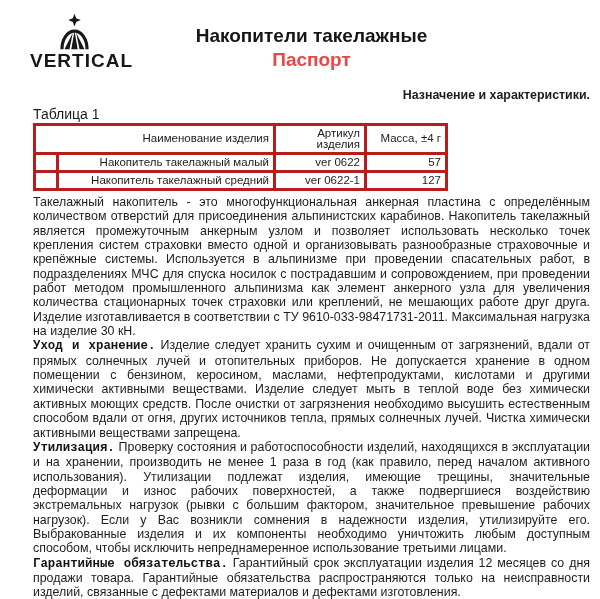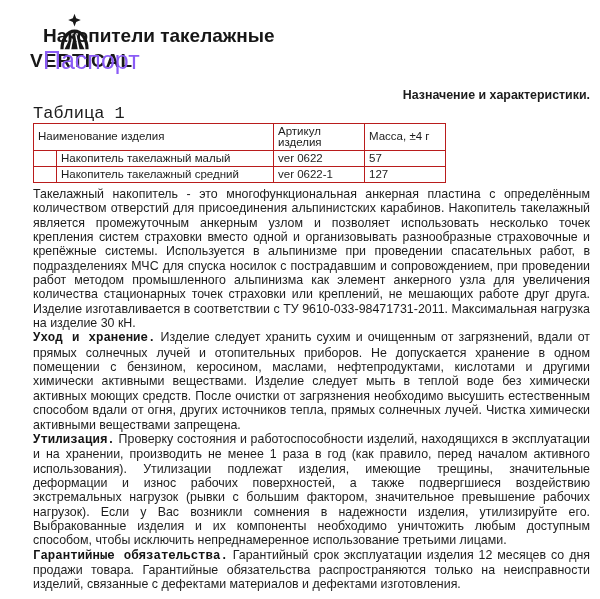"Накопители такелажные" .titles { left: 43px -> 33px; text-align: left -> center }
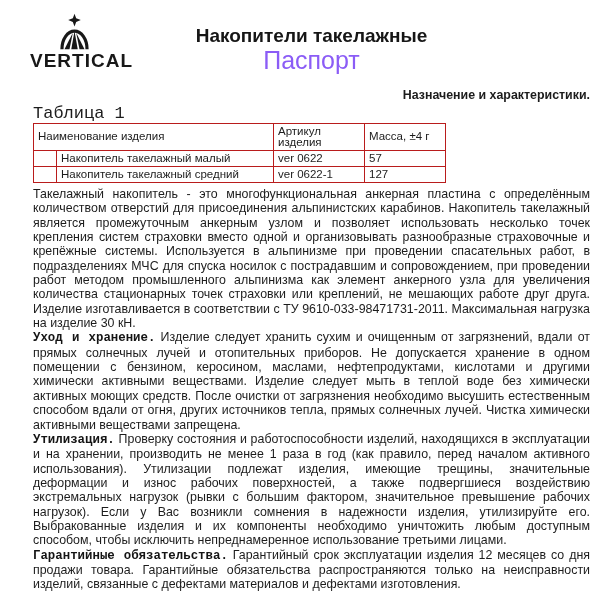"Паспорт" .doc-subtitle { color: #8b5cf6 -> #ef4444; font-size: 25px -> 19px; font-weight: normal -> bold }
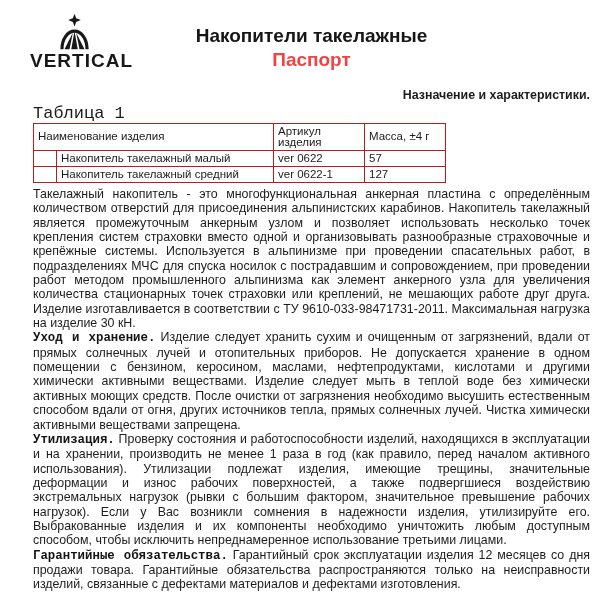"Таблица 1" .table-caption { font-family: Liberation Mono, monospace -> none; font-size: 17px -> 14px }
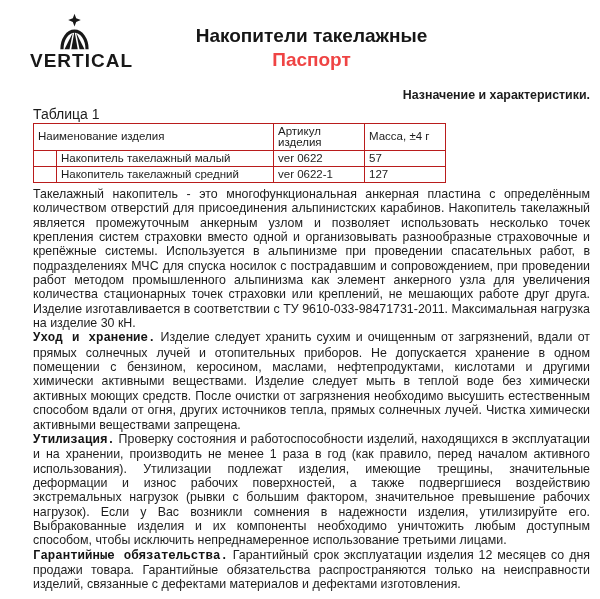"Наименование изделия" table.spec th, table.spec td { border: 1px solid #b91c1c -> 3px solid #b91c1c; text-align: left -> right }
